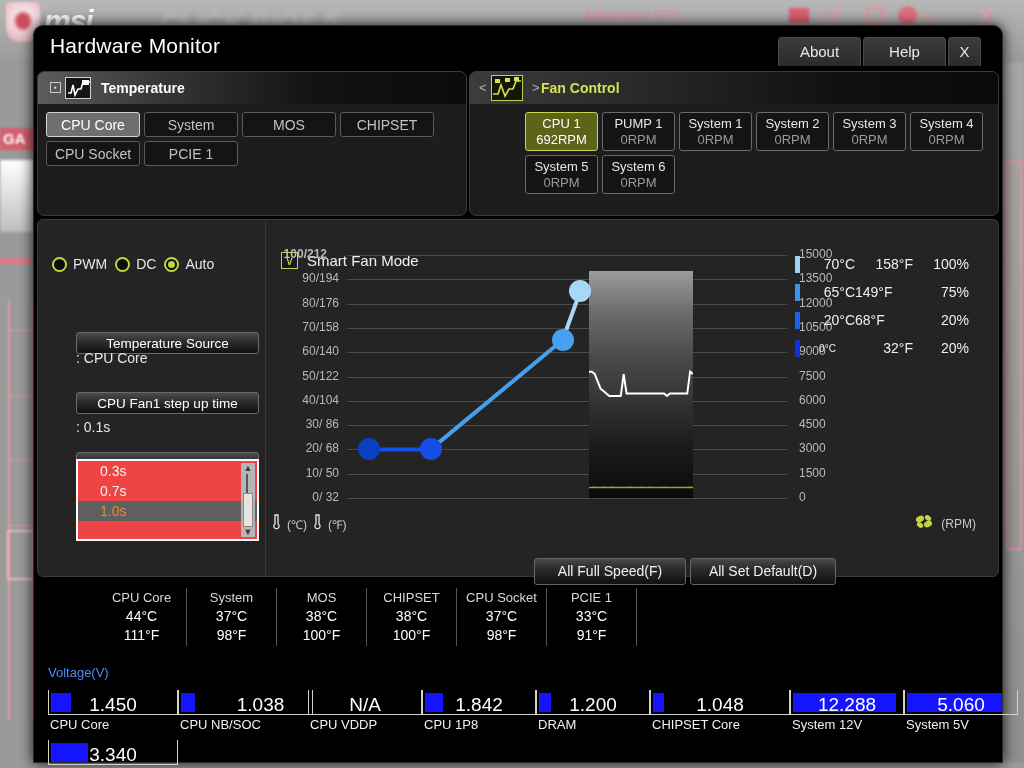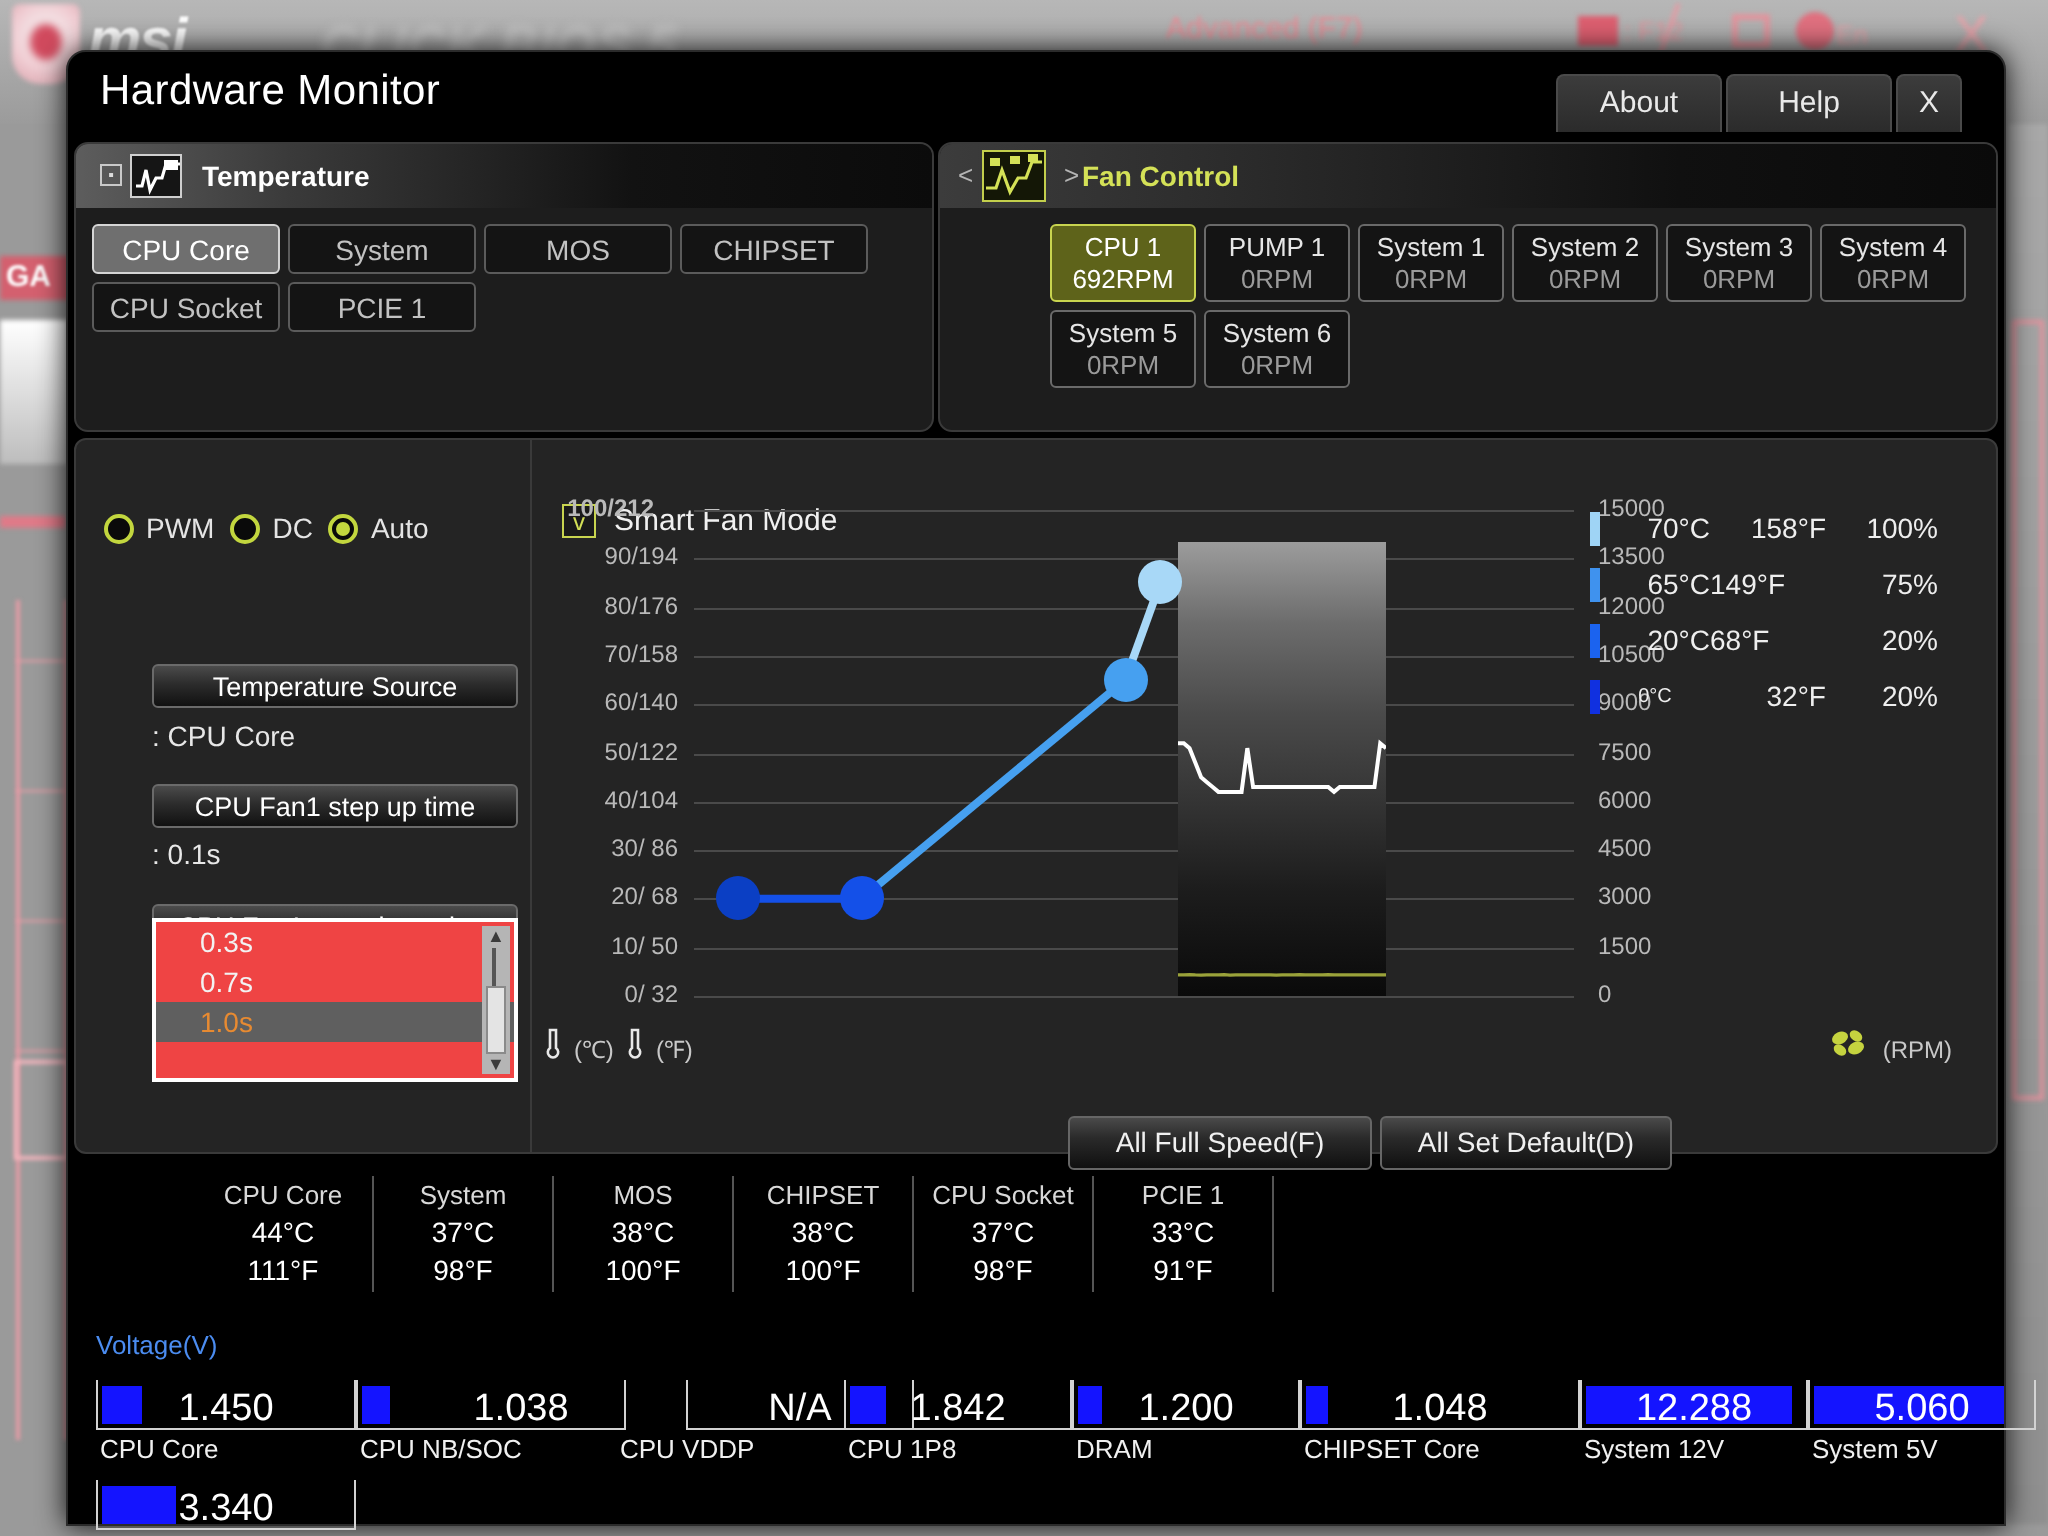": CPU Core" div.lbl-val { top: 140px -> 130px }
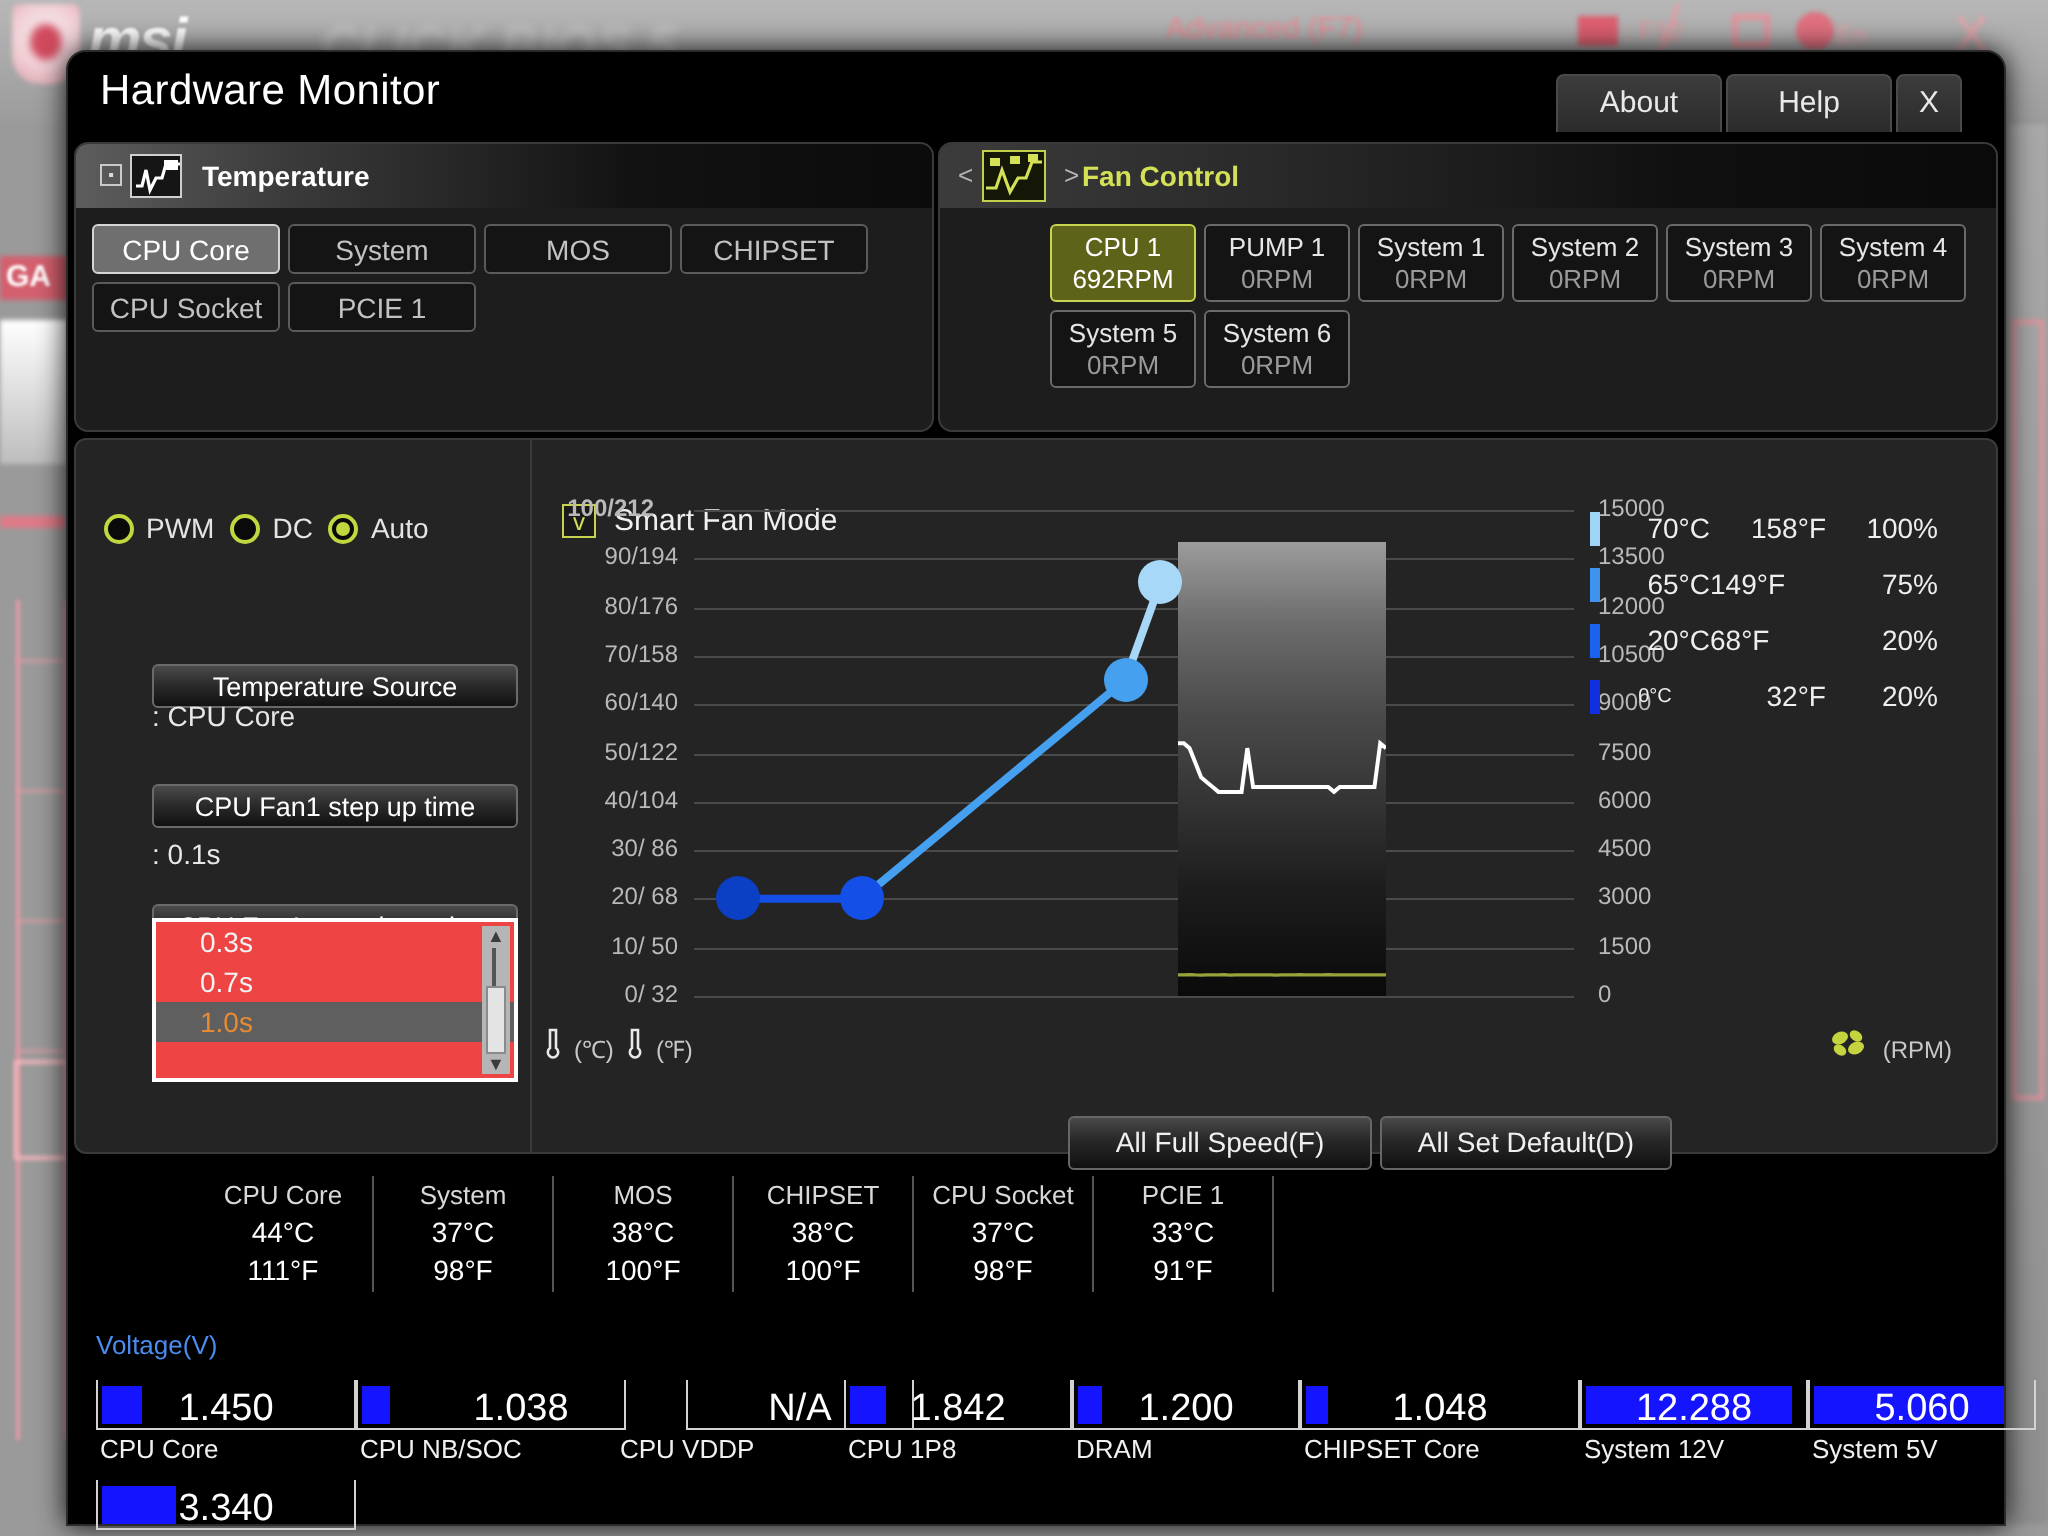"N/A" div.vbar-wrap { margin-left: 35px -> none }
